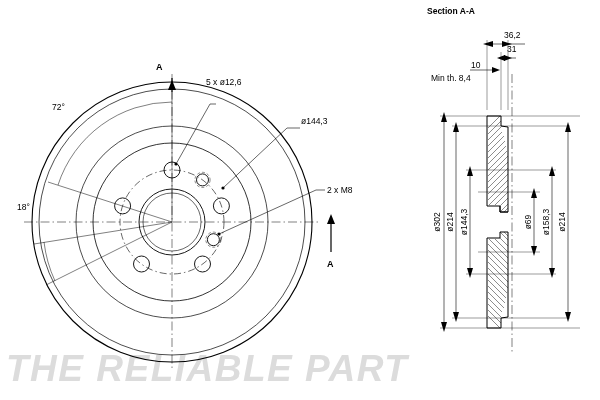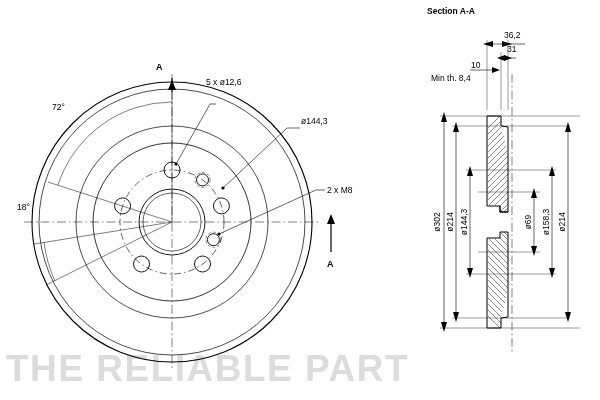"THE RELIABLE PART" #wm-tagline { font-style: none -> italic }
